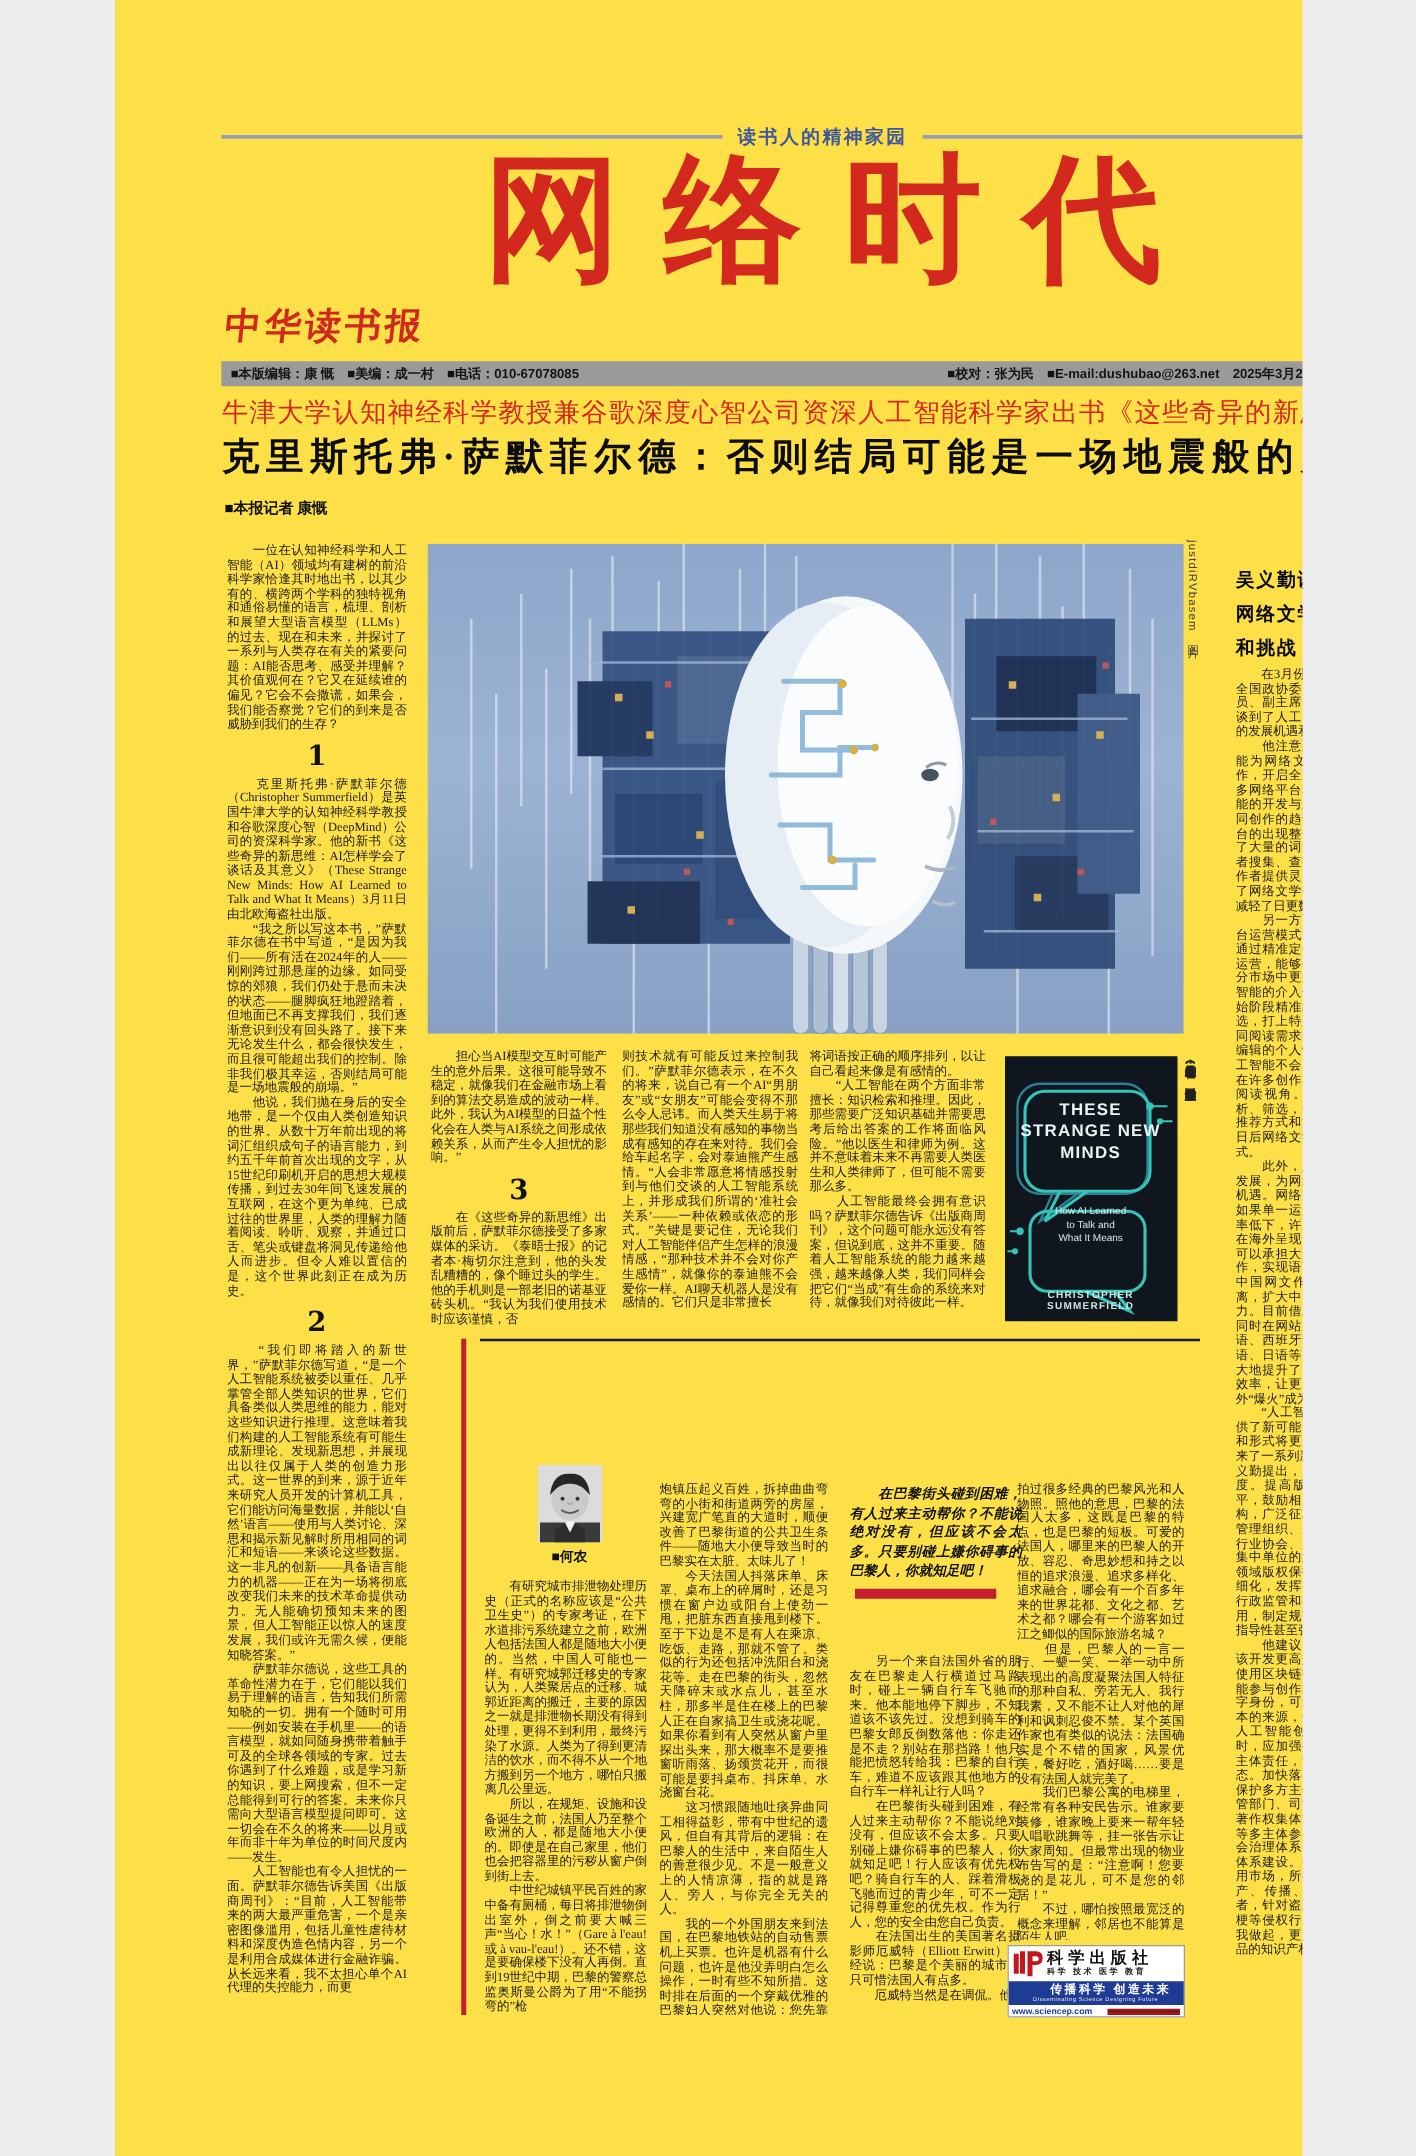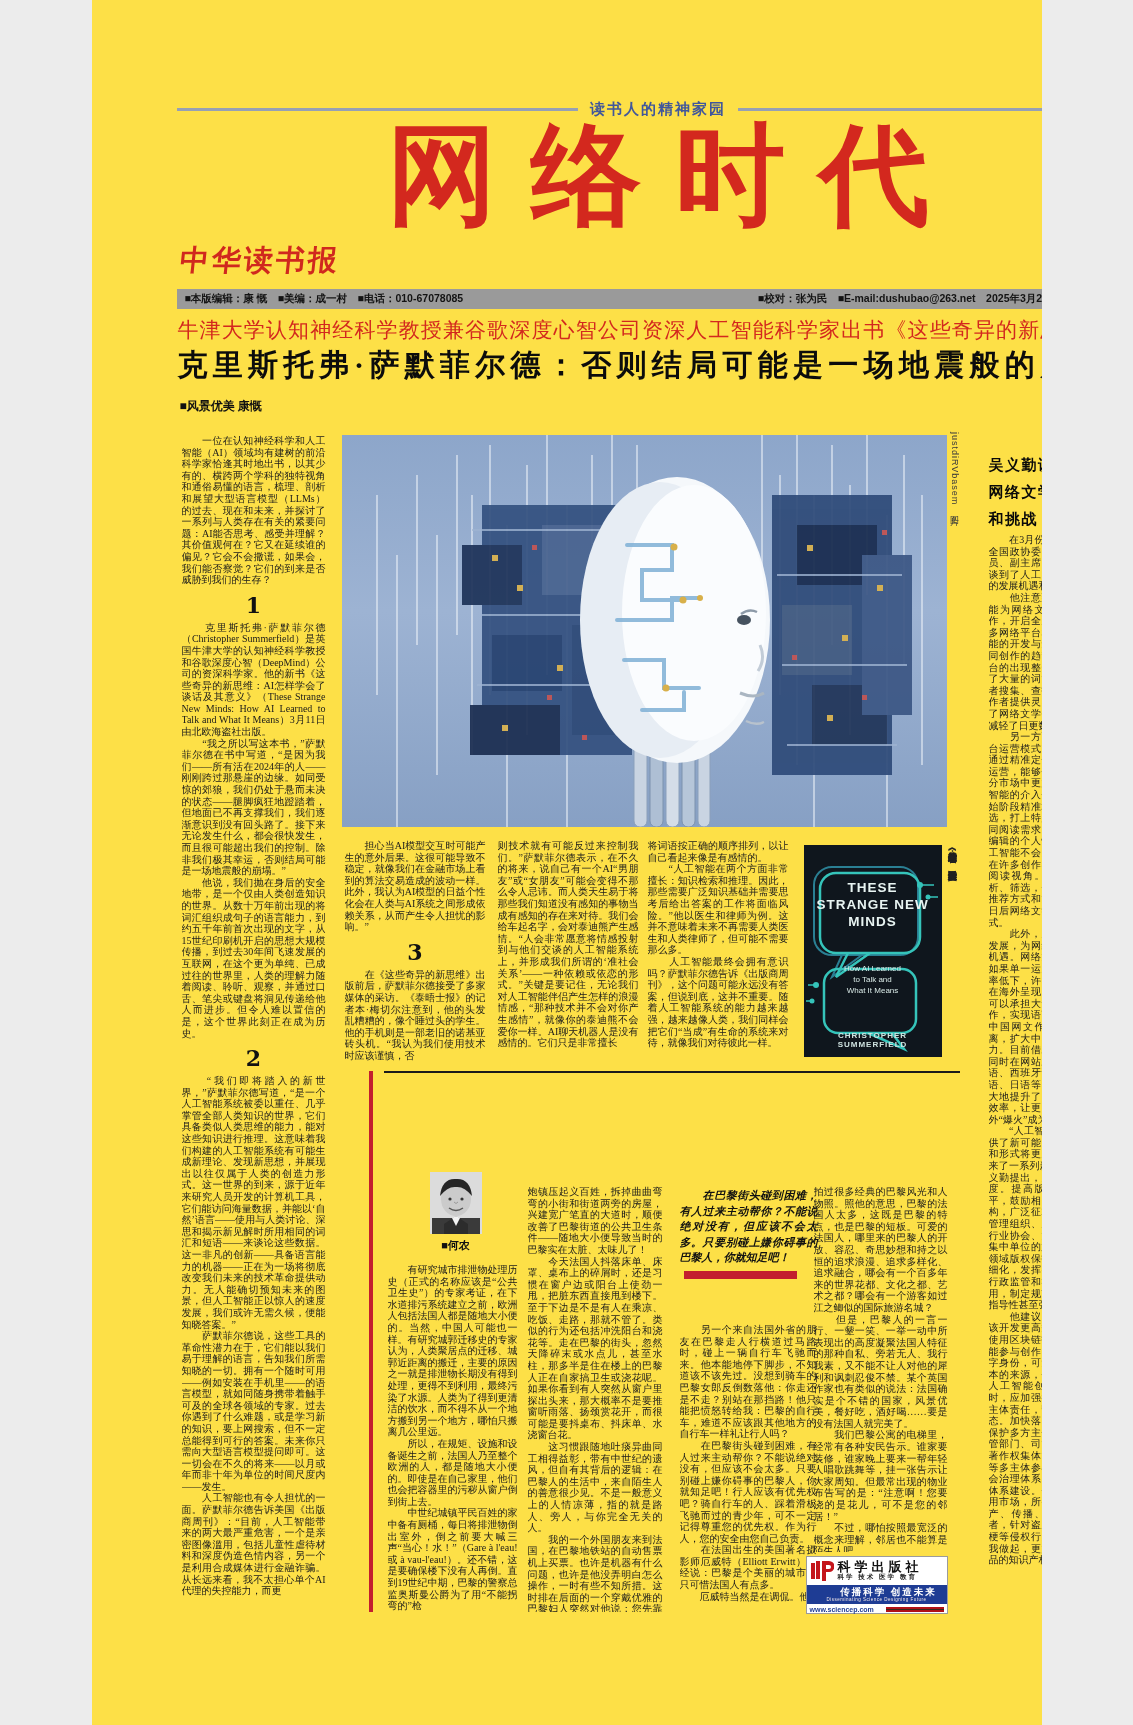"■风景优美 康慨" div.abs { text: 风景优美 -> 本报记者 }
